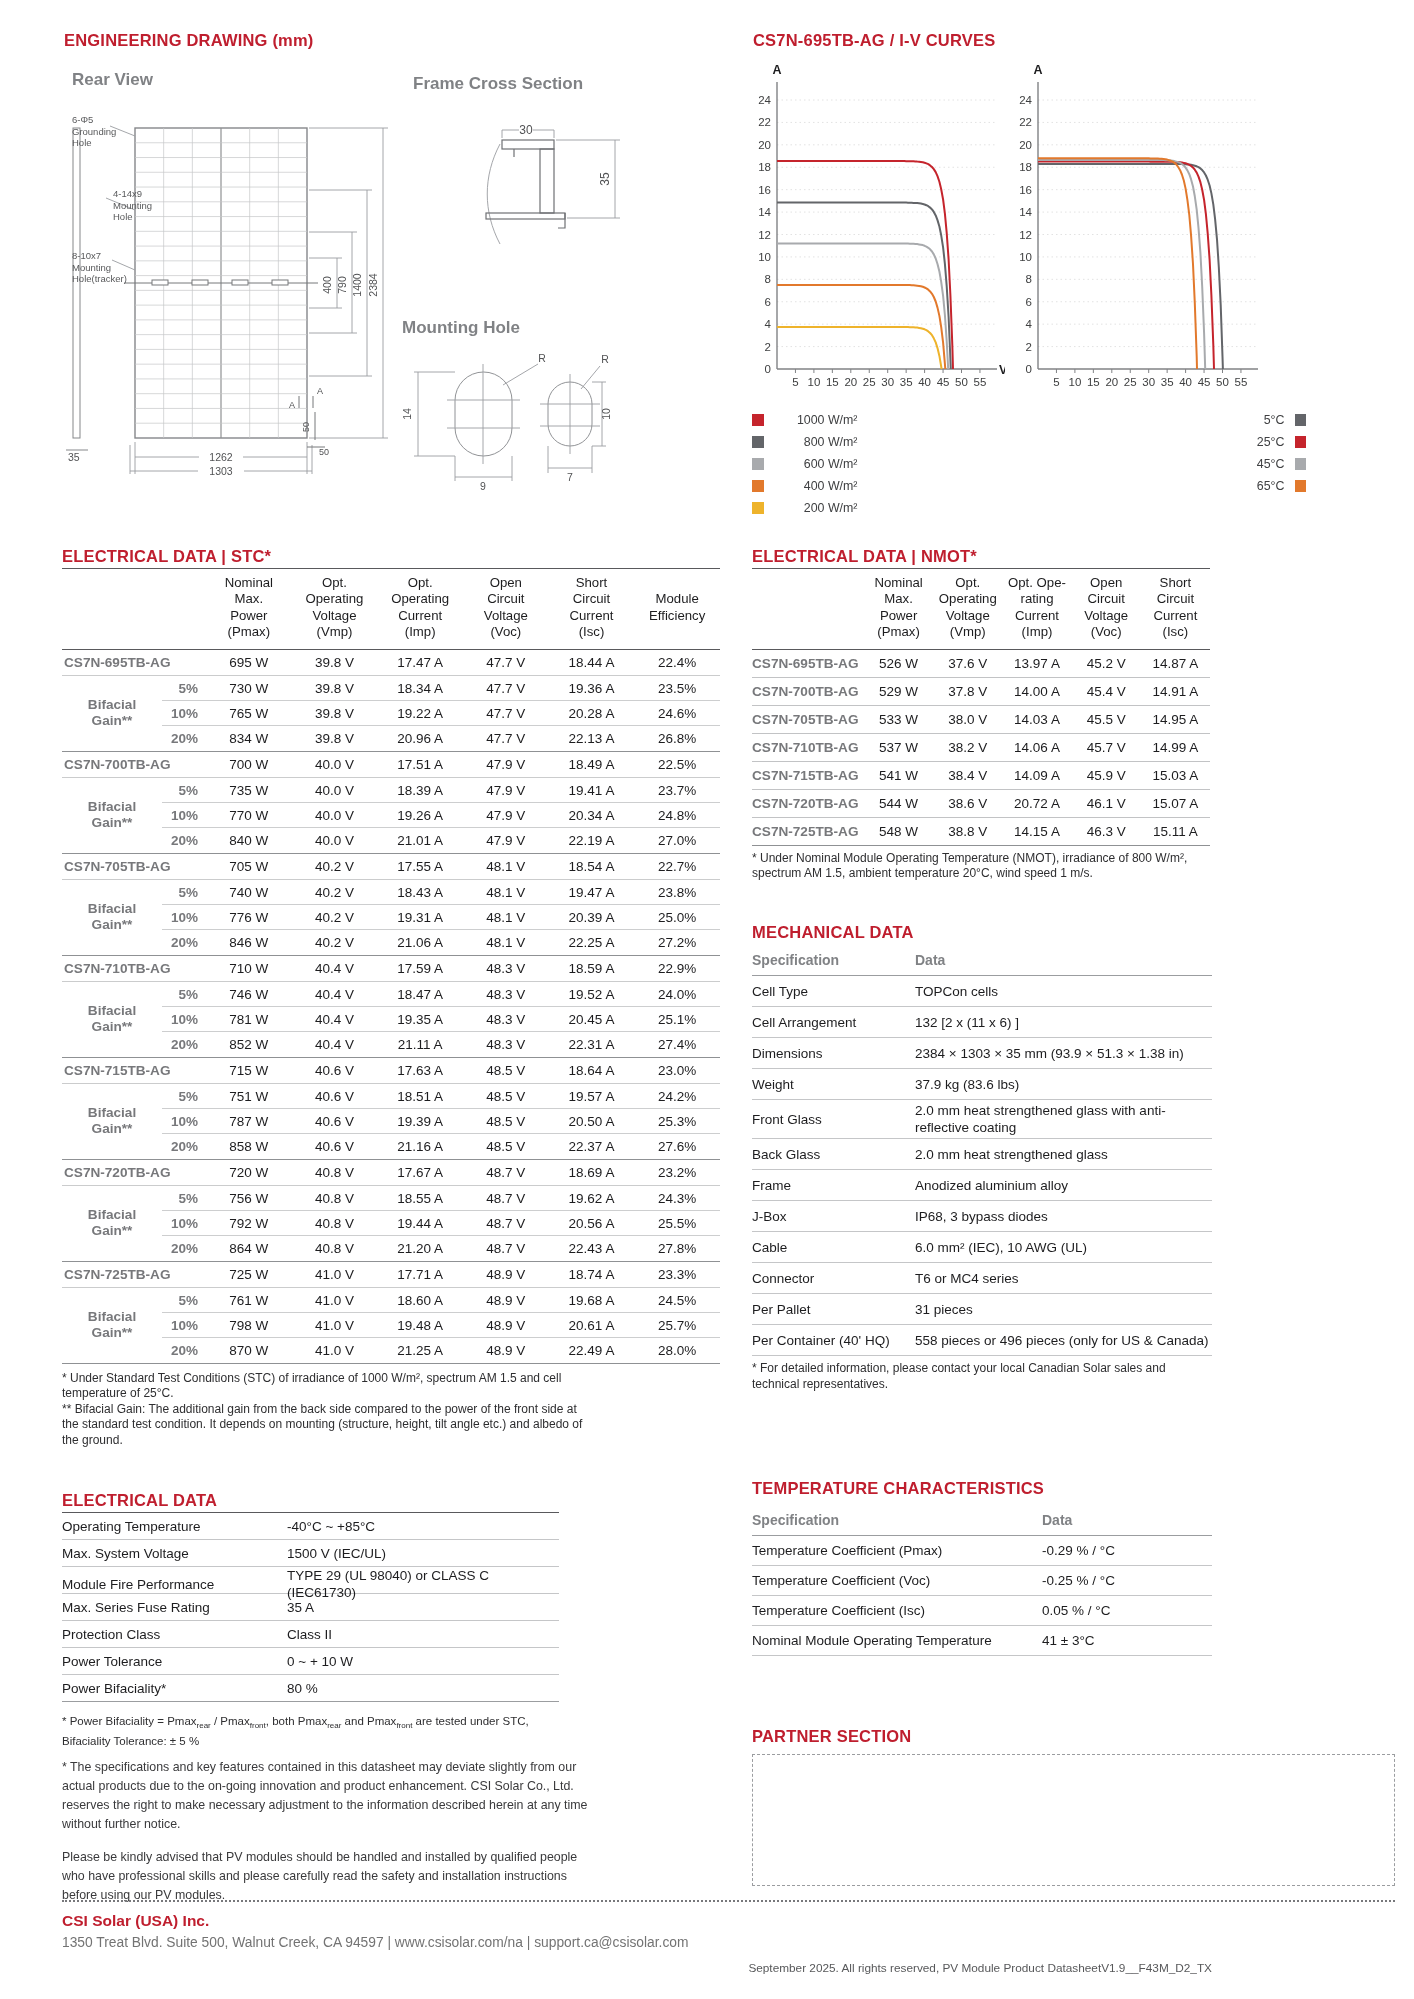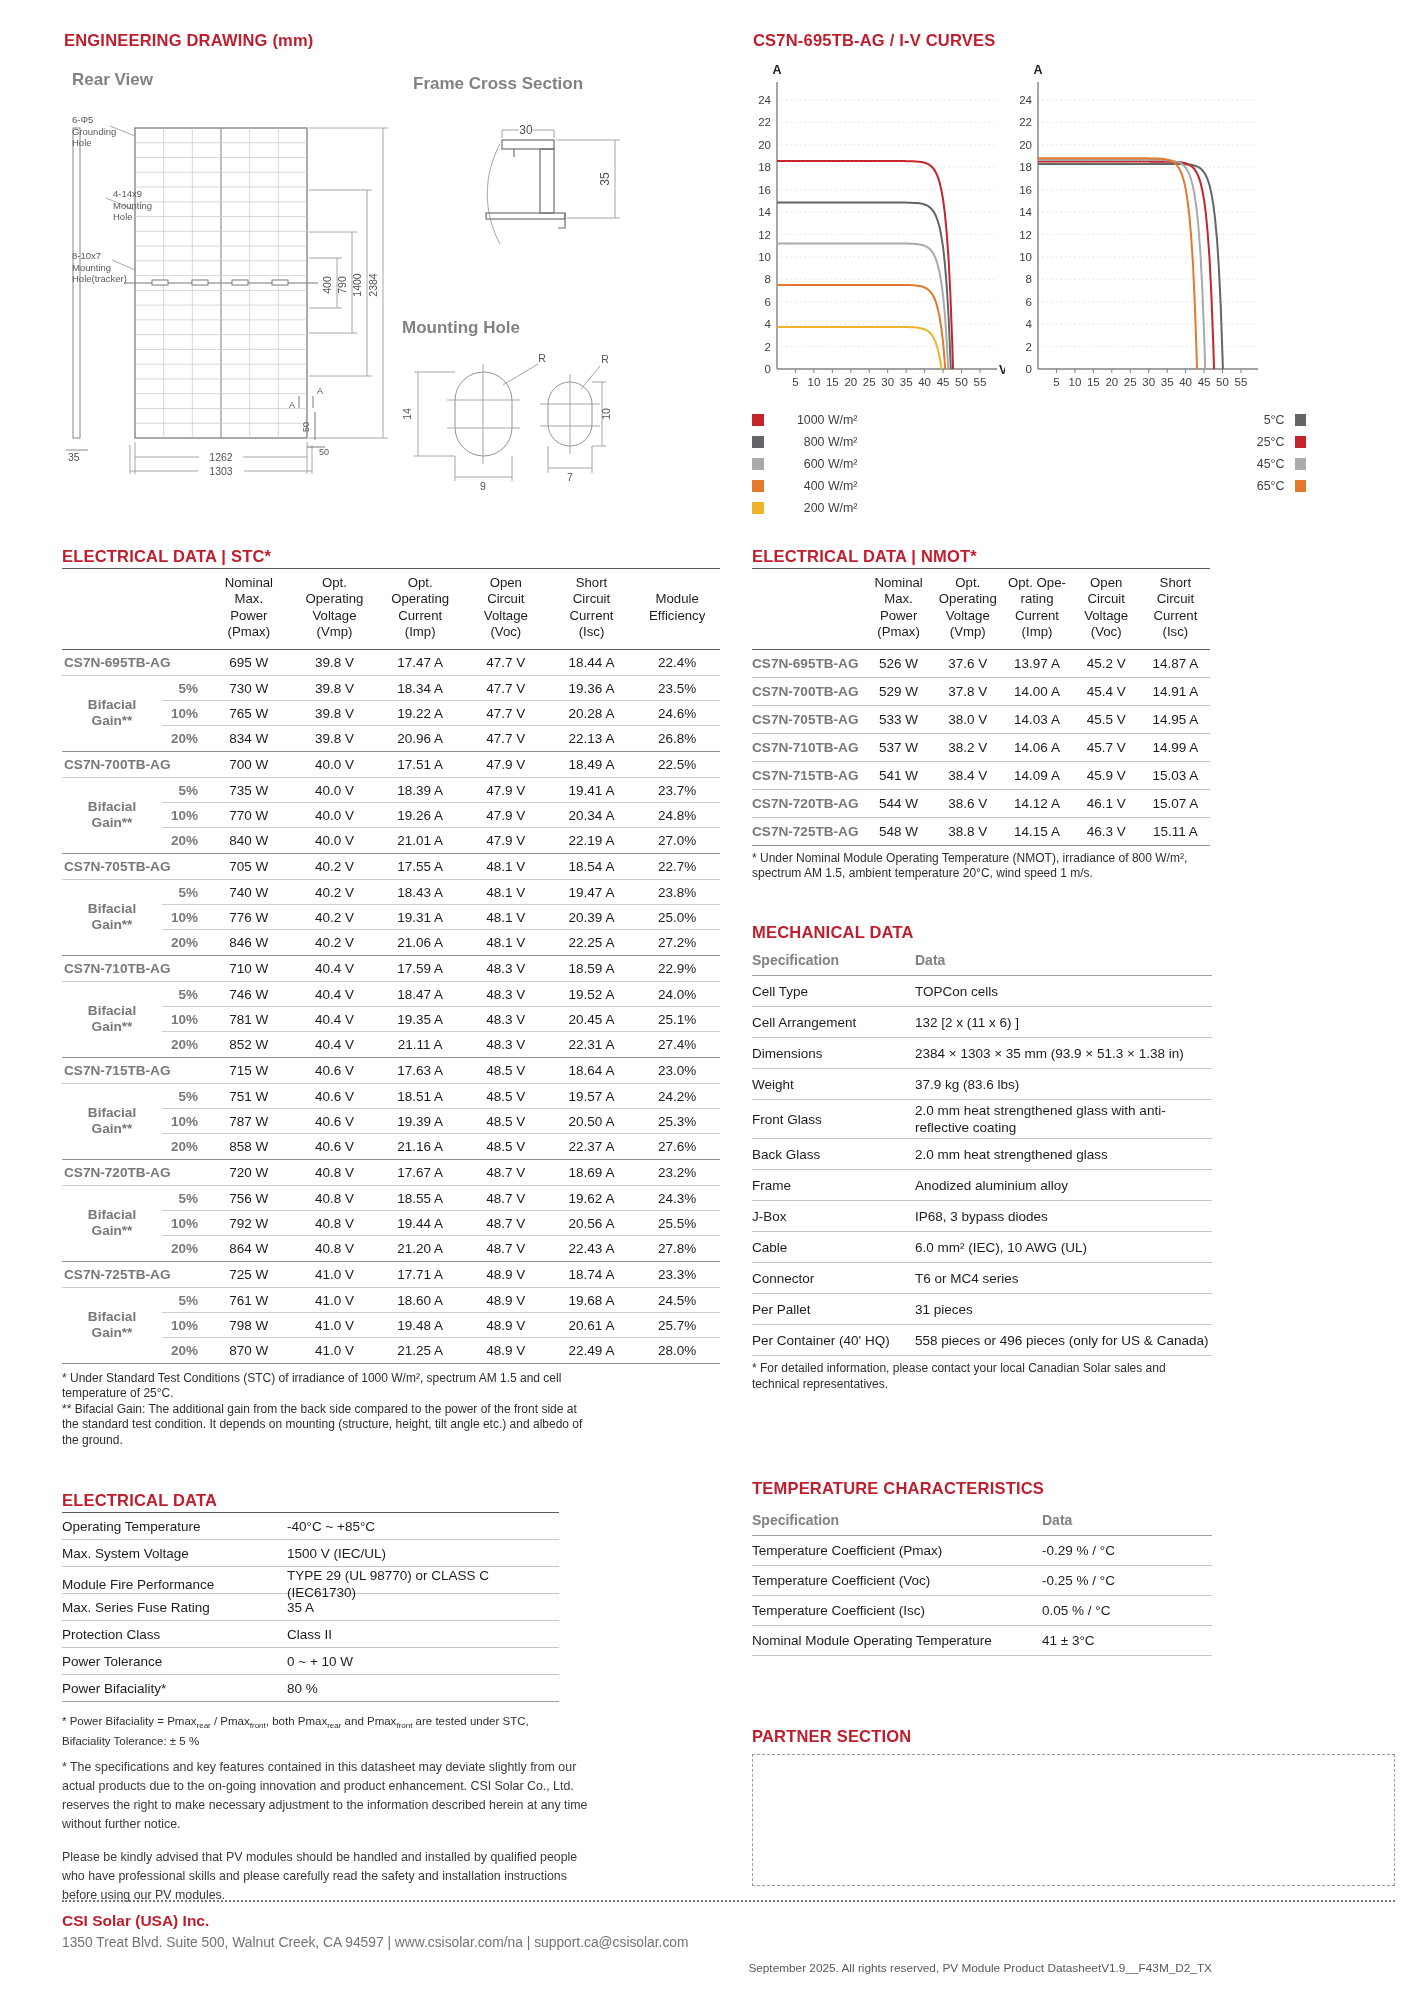"14.12 A" div.val { text: 14.12 -> 20.72 }
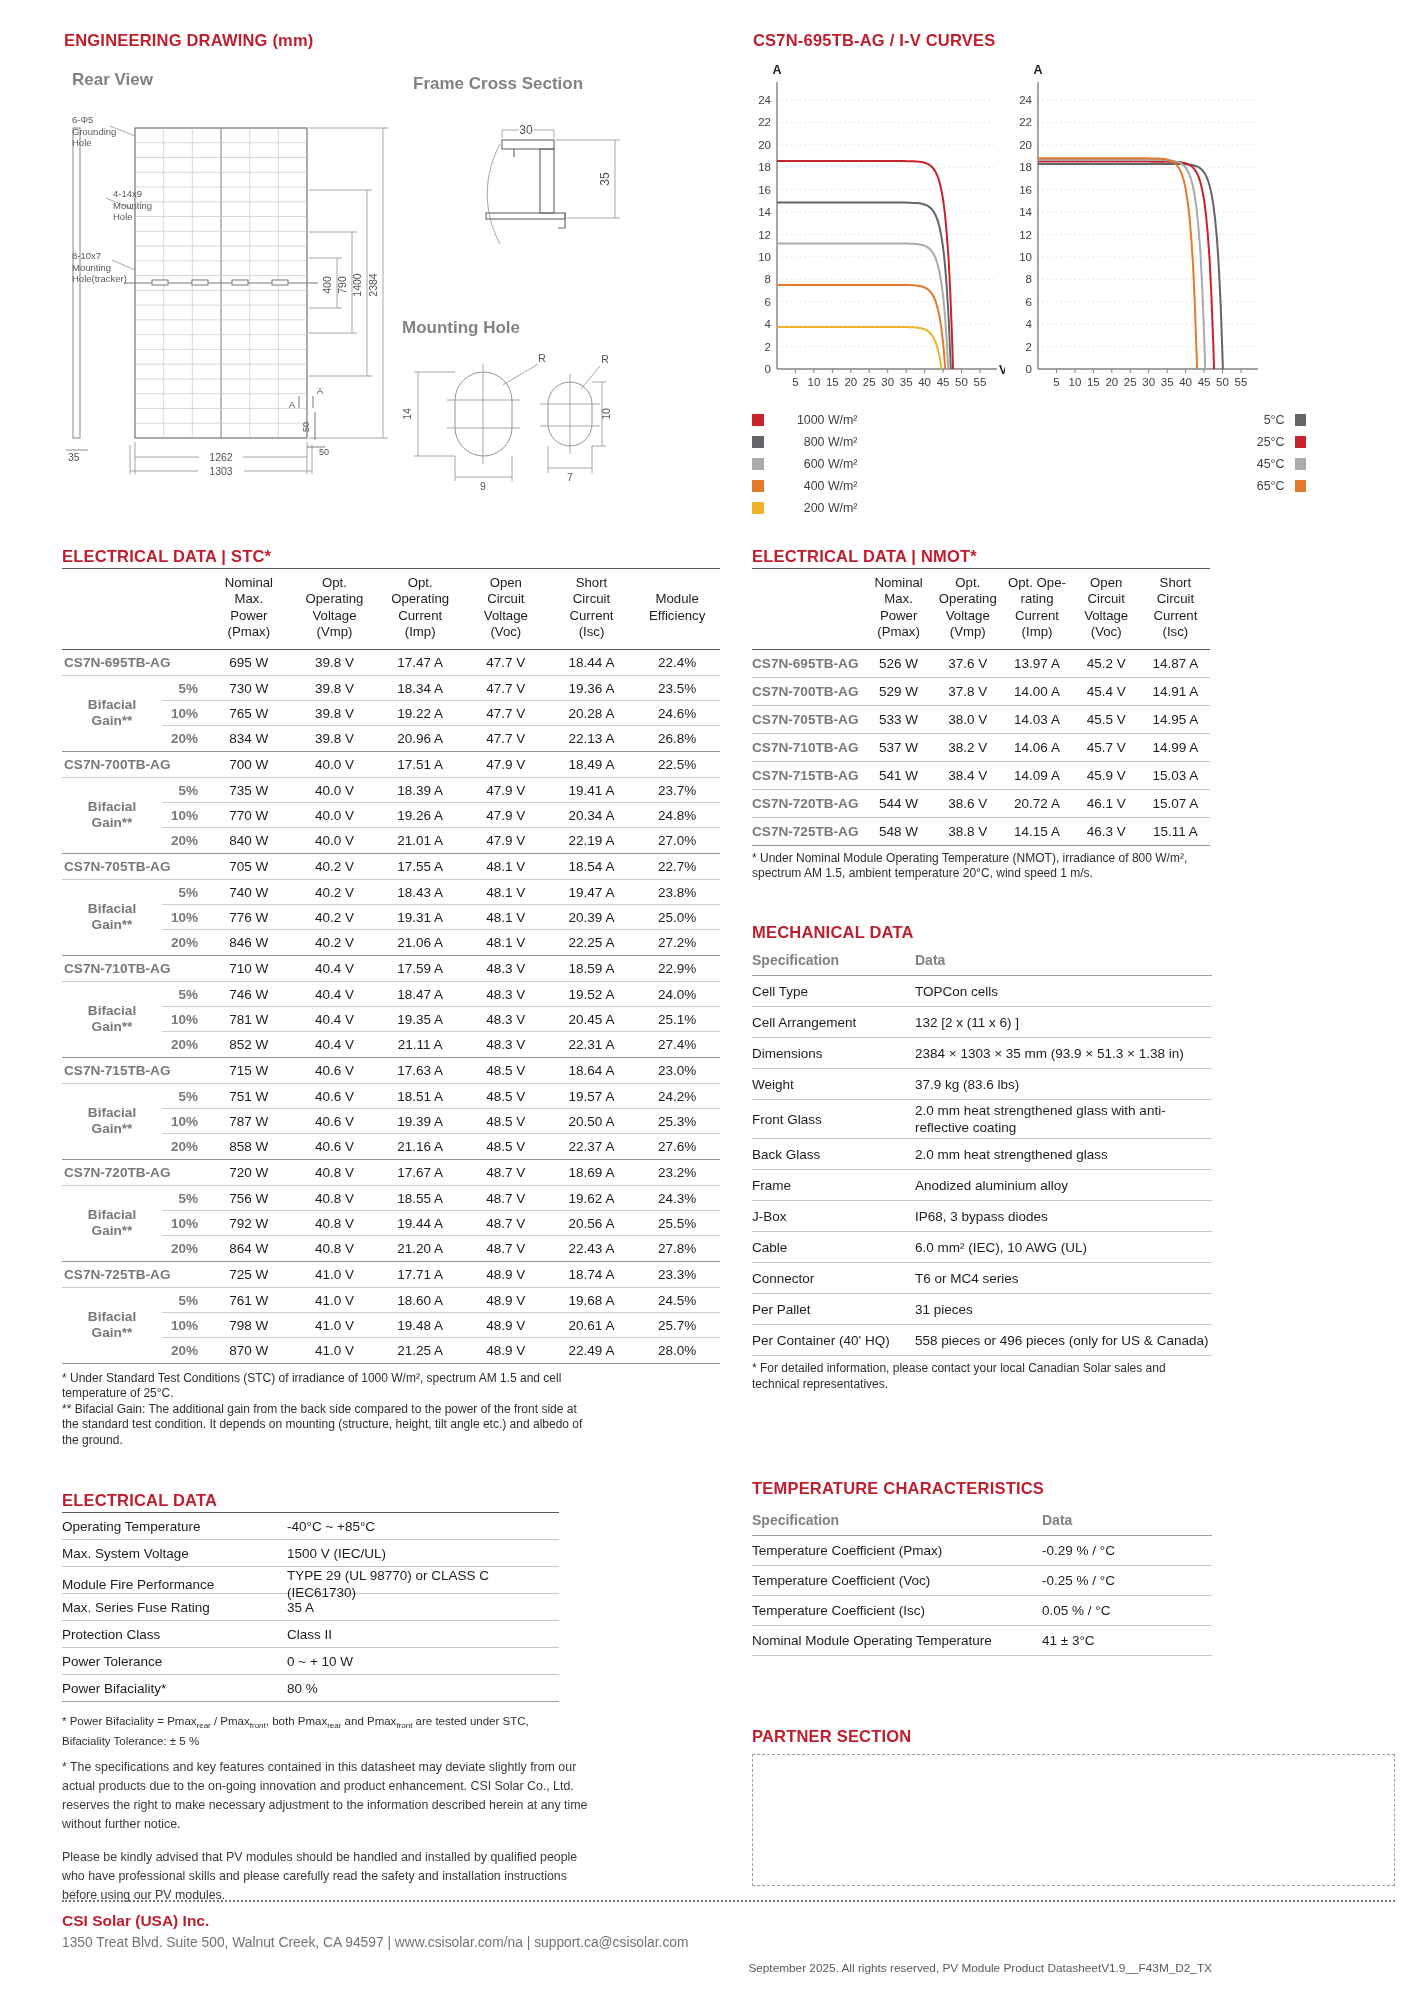"TYPE 29 (UL 98770) or" div.kv-value { text: 98770 -> 98040 }
